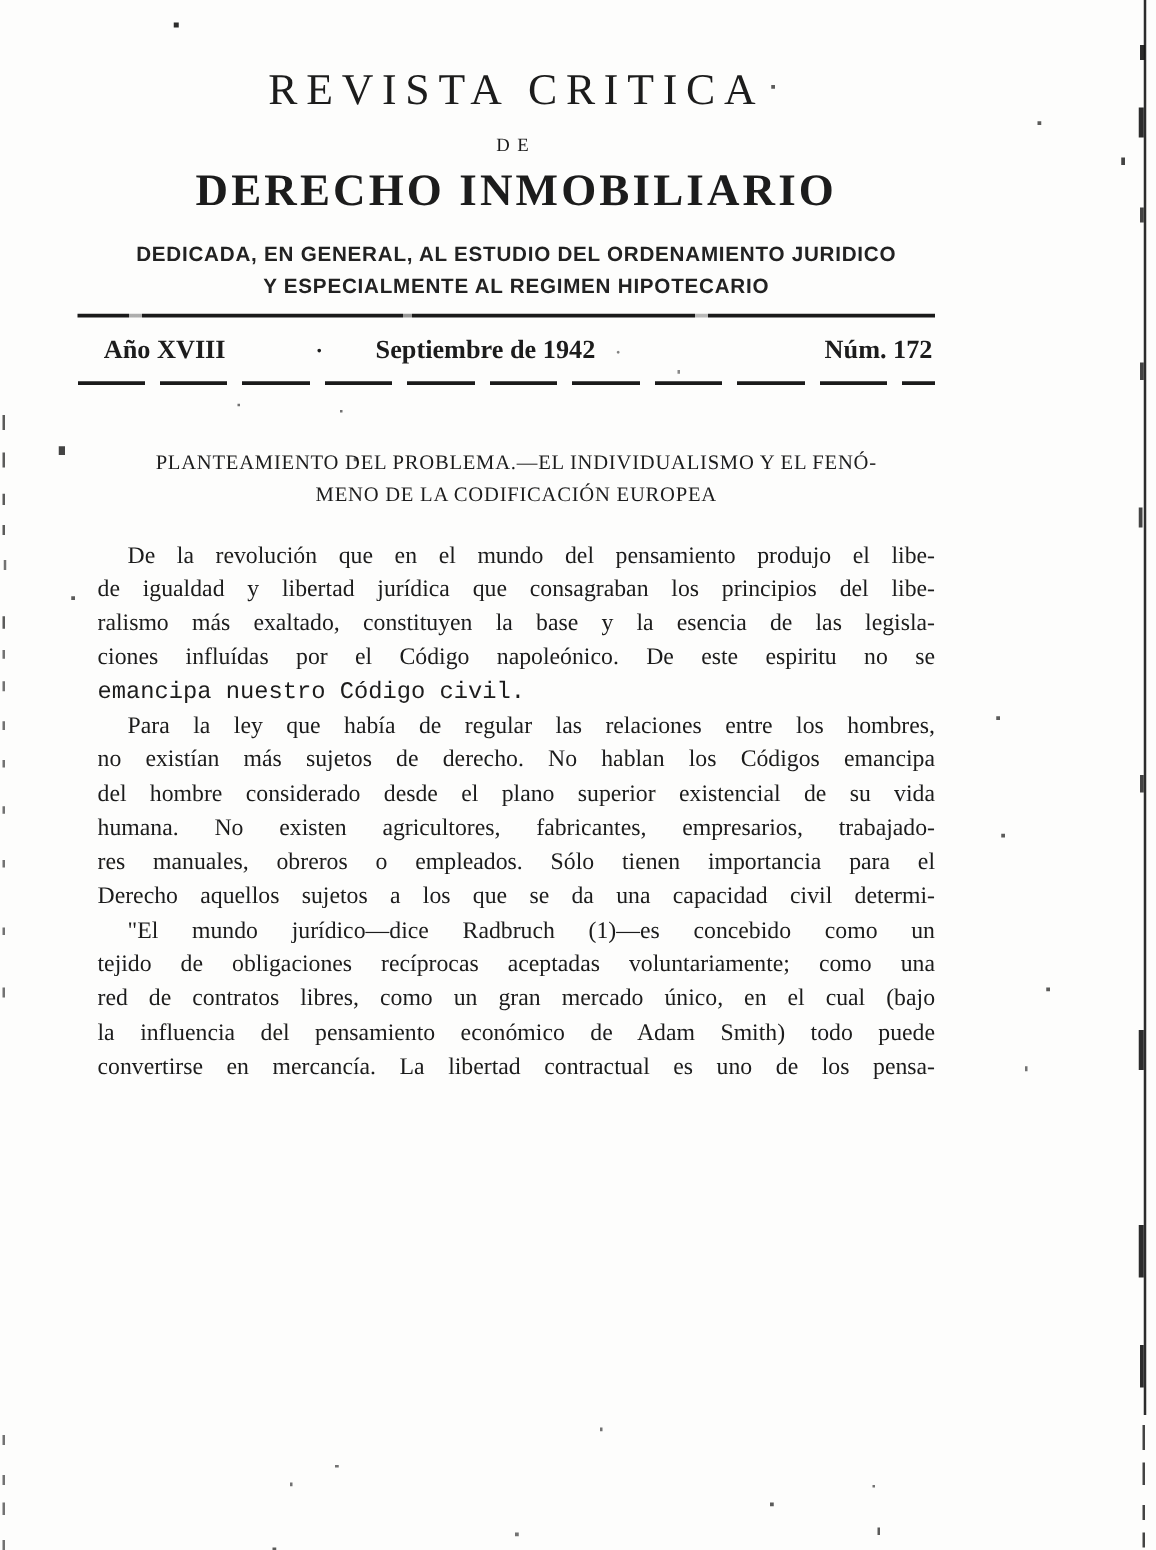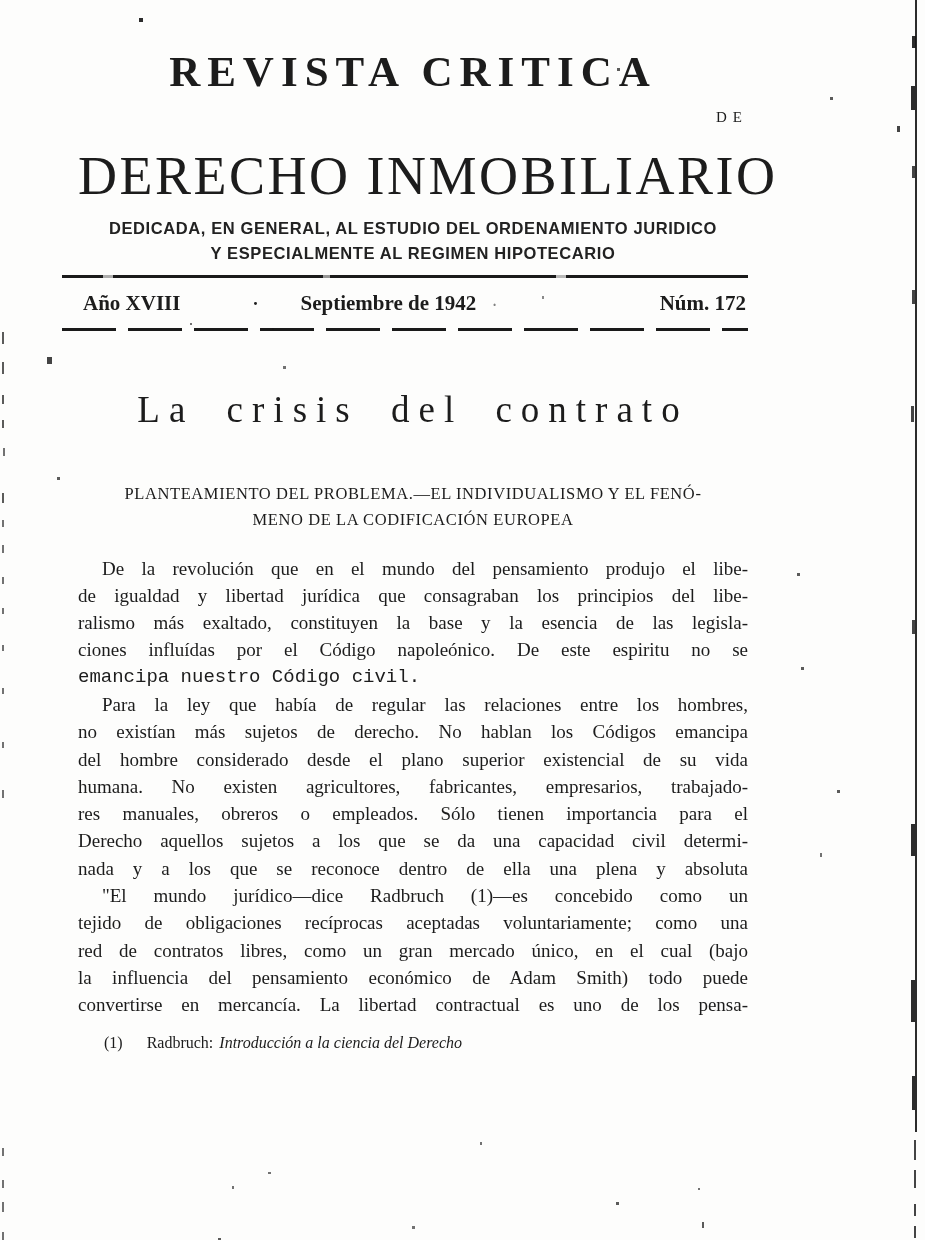"REVISTA CRITICA" .m-title1 { font-size: 43px -> 35px; font-weight: 700 -> 400 }
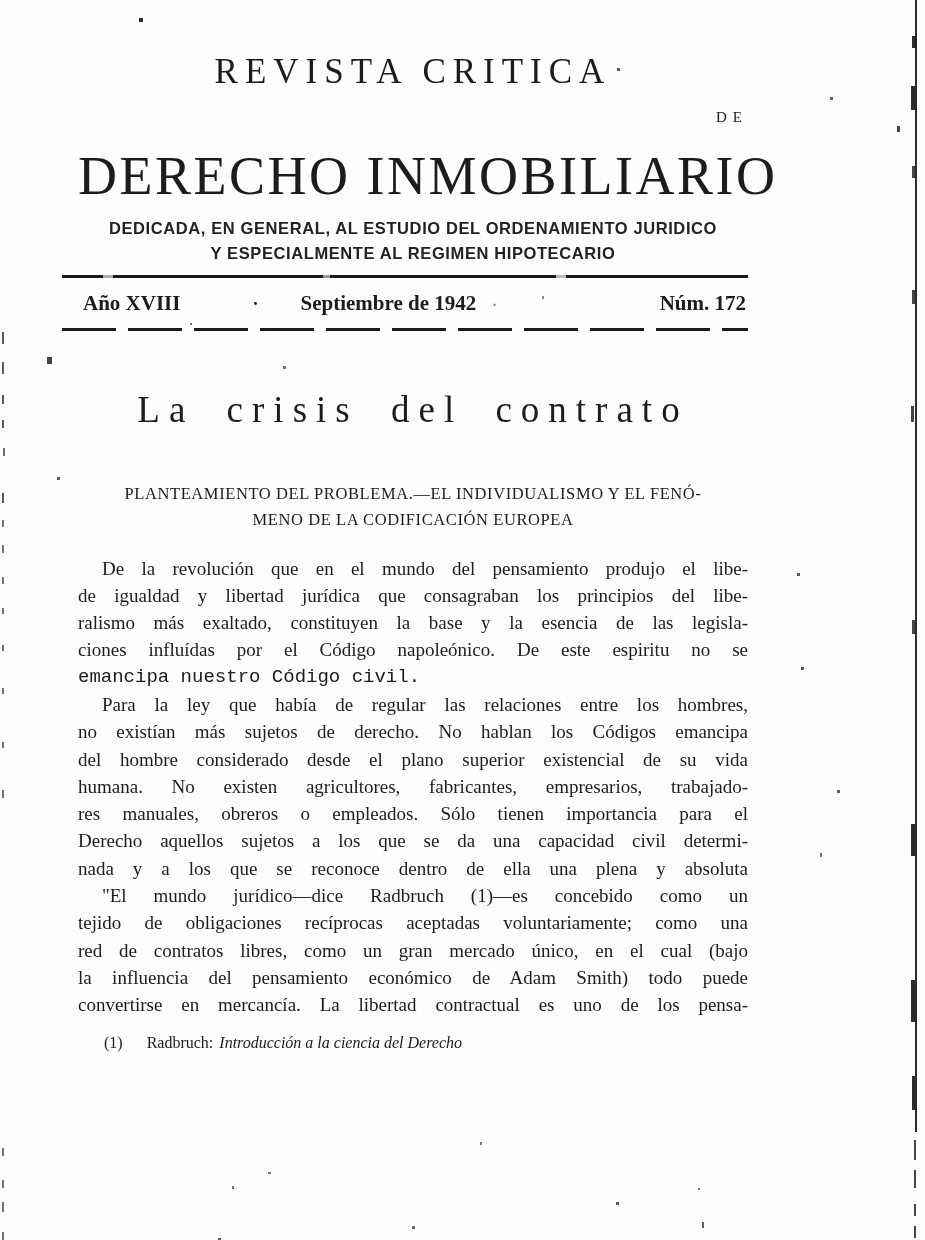"DE" .m-de { text-align: right -> none }
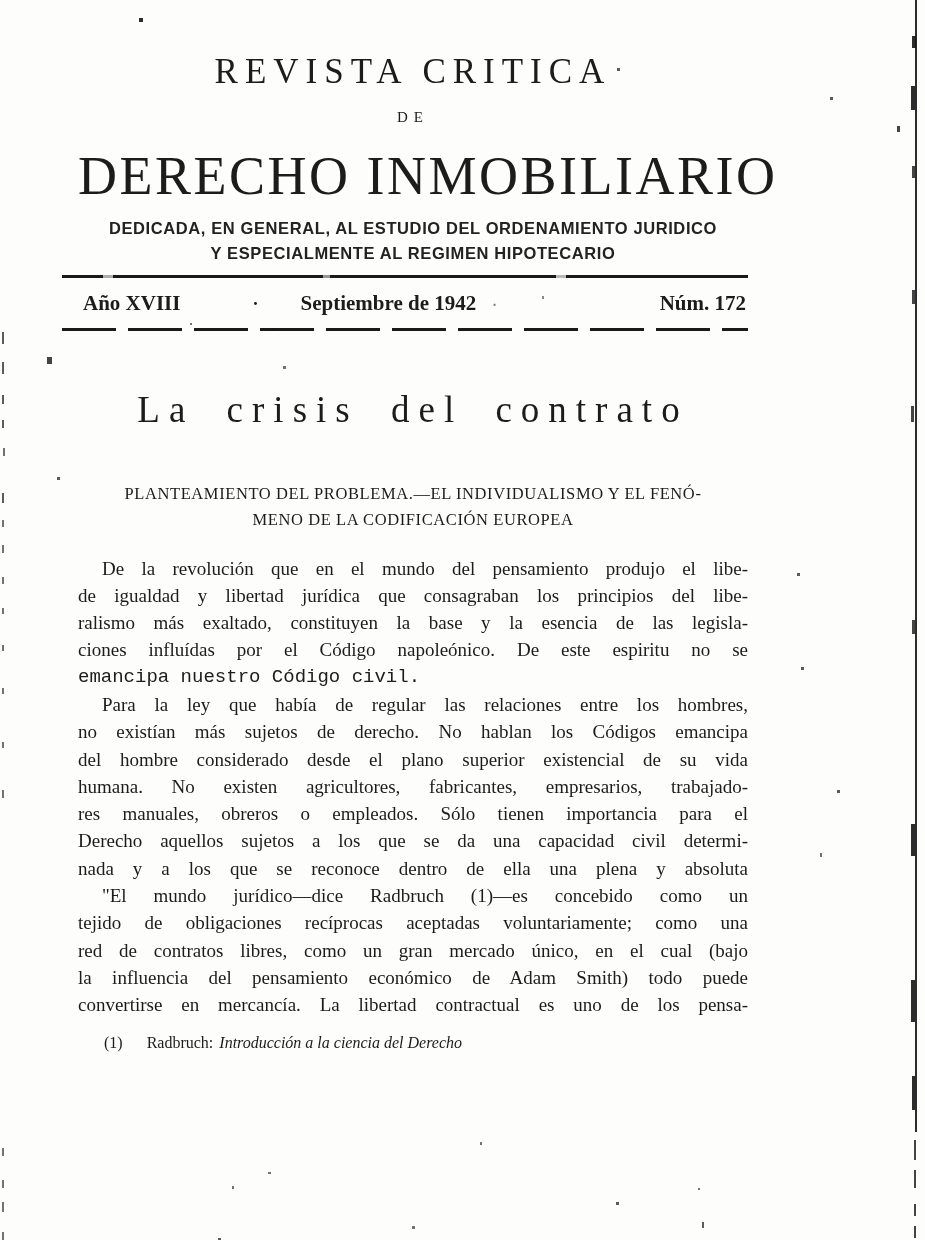"DERECHO INMOBILIARIO" .m-title2 { font-size: 54px -> 36px; font-weight: 400 -> 700; margin-top: 24px -> 0 }
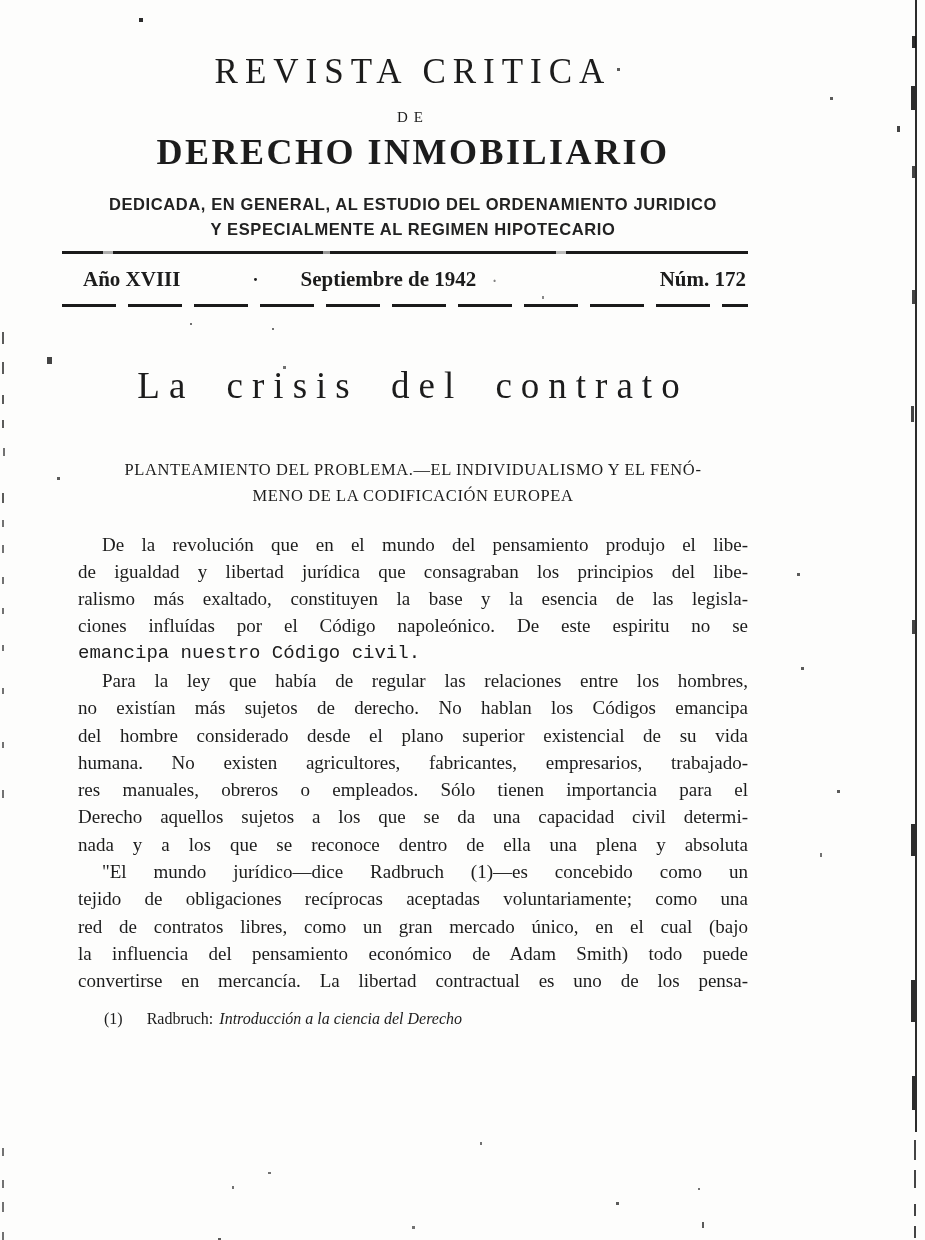"La crisis del contrato" h1.article-title { html: <h1>La crisis del contrato</h1> -> none }
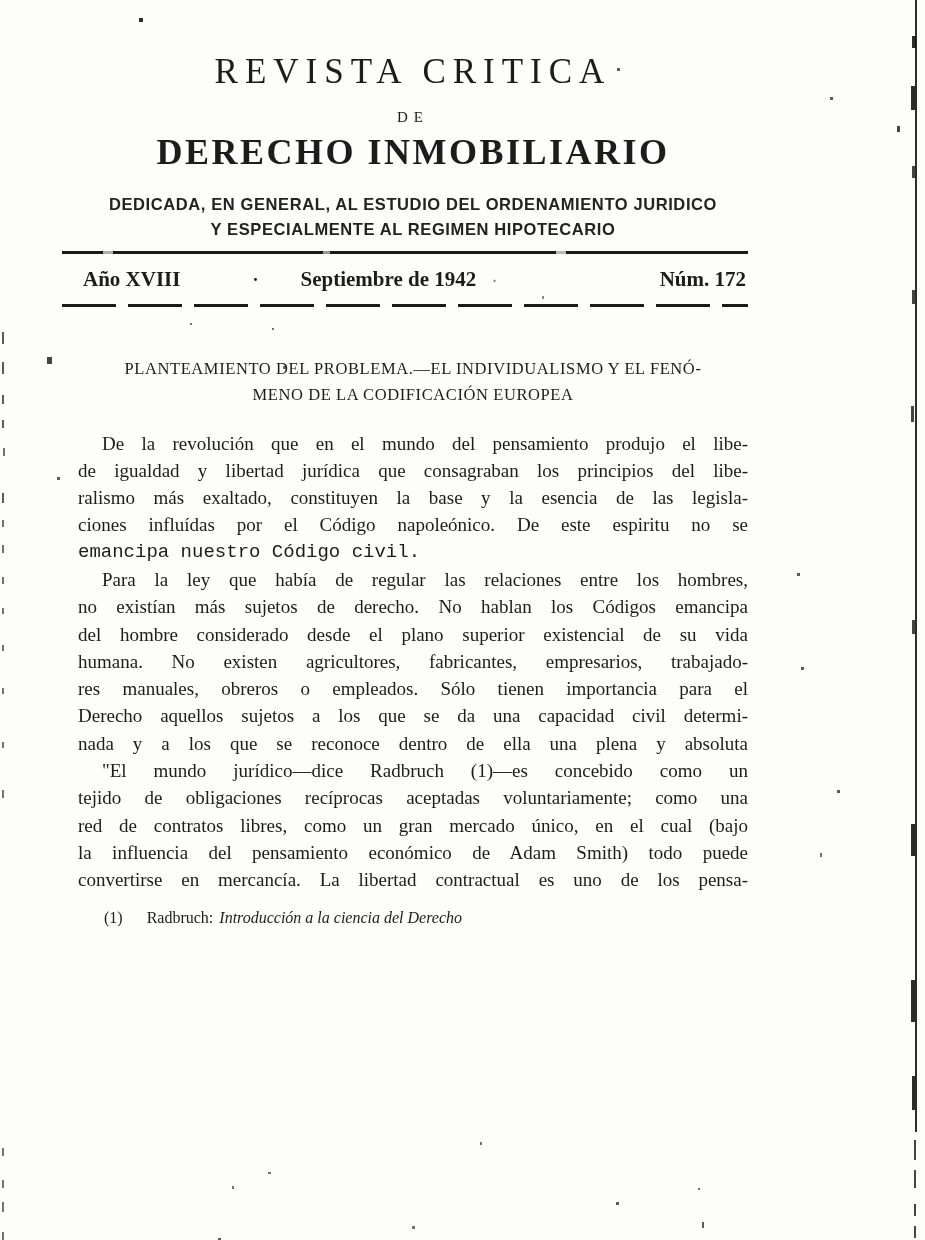"nada y a los que" div.pline { html: <div>nada y a los que se reconoce dentro de ella una plena y absoluta</div> -> none }
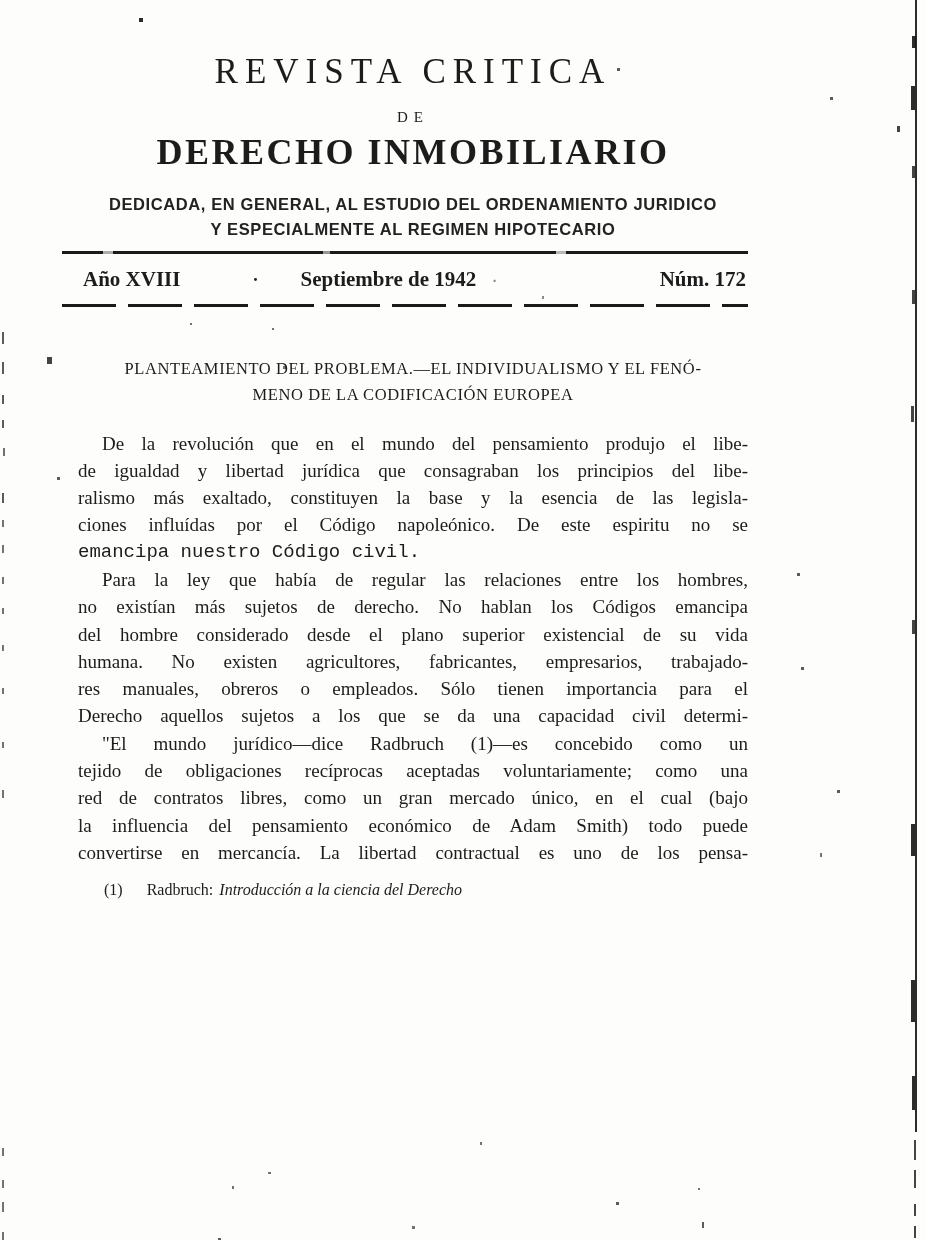"(1) Radbruch: Introducción a la" div.footnote { html: <div> <span>(1)</span><span>Radbruch:</span><span>Introducción a la ciencia del Derecho</span> </div> -> none }
